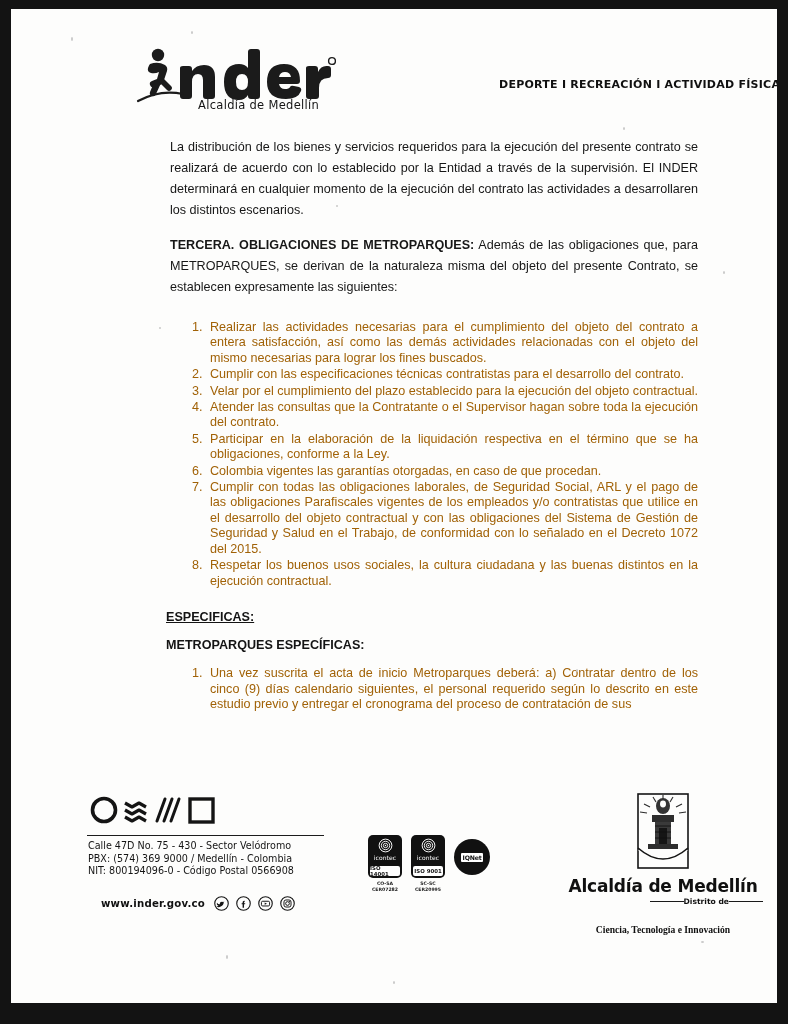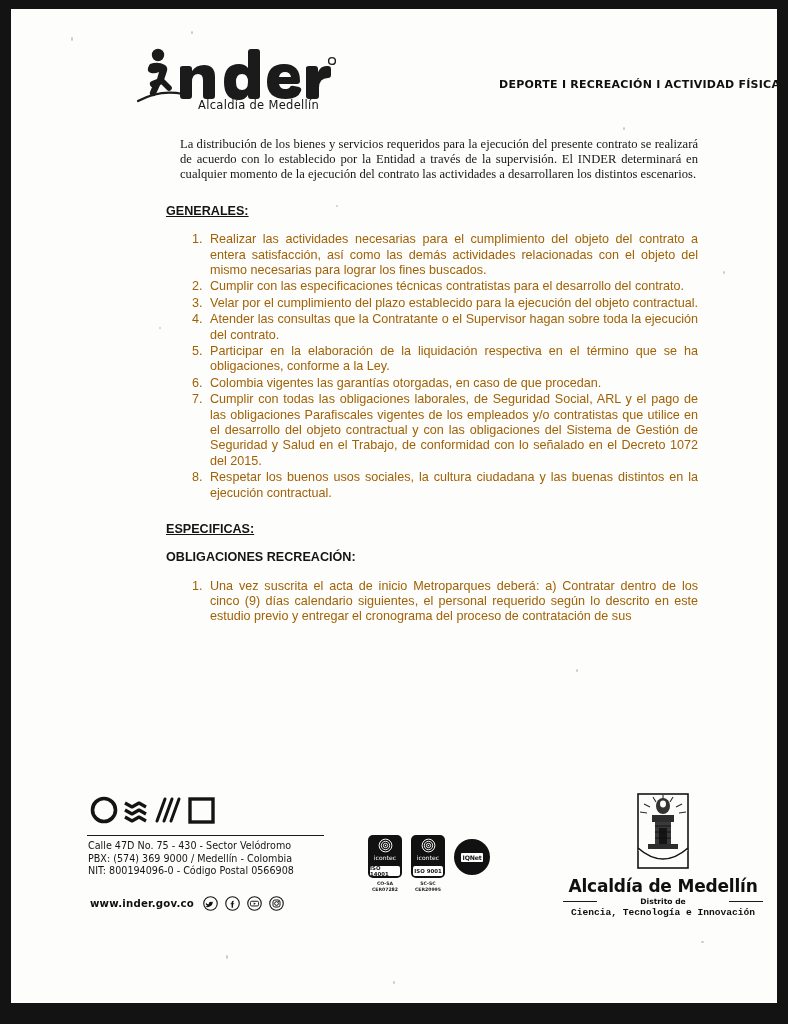"La distribución de los bienes" p.para { font-family: Liberation Serif, serif -> none; line-height: 15px -> 21px; margin: 0 0 14px 14px -> 0 0 14px 4px }
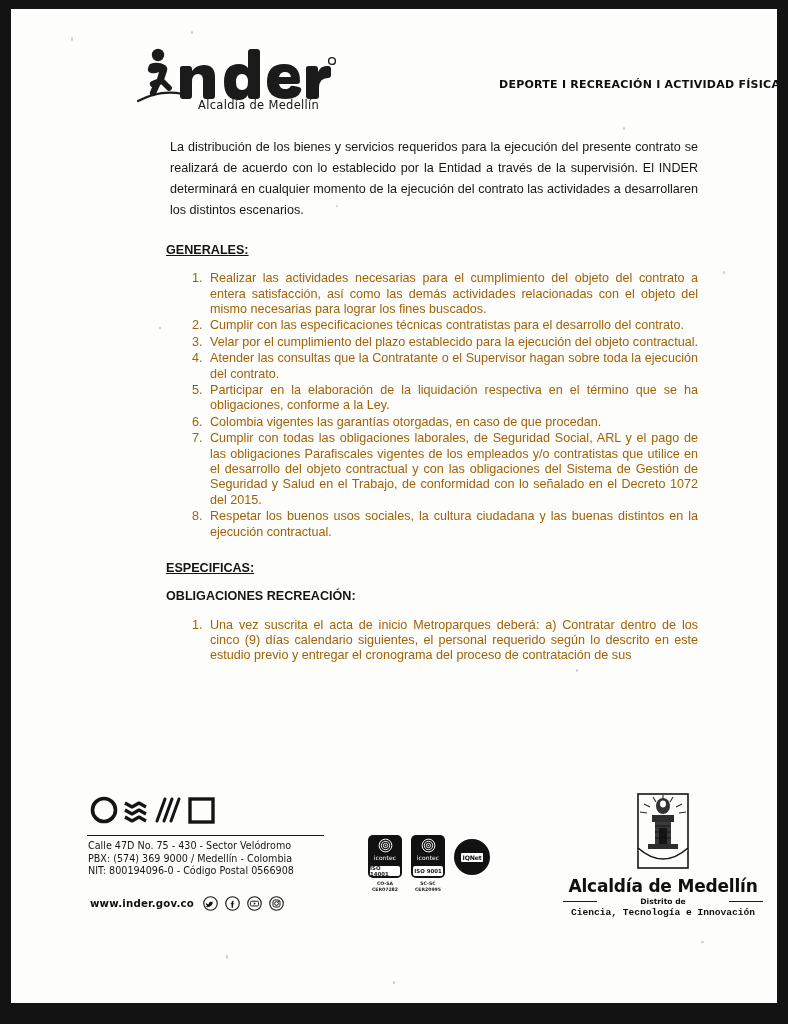"TERCERA. OBLIGACIONES DE METROPARQUES:" p.para { html: none -> <p><span>TERCERA. OBLIGACIONES DE METROPARQUES:</span><span> Además de las obligaciones que, para METROPARQUES, se derivan de la naturaleza misma del objeto del presente Contrato, se establecen expresamente las siguientes:</span></p> }
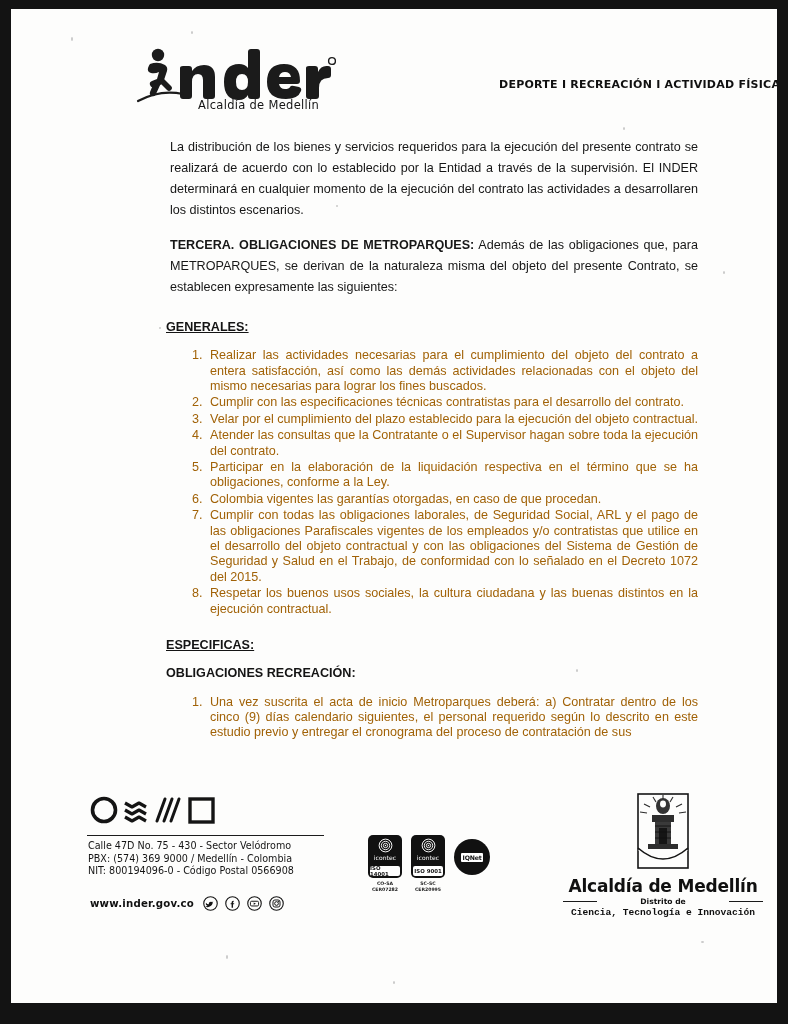"GENERALES:" div.heading-ul { html: <div>GENERALES:</div> -> none }
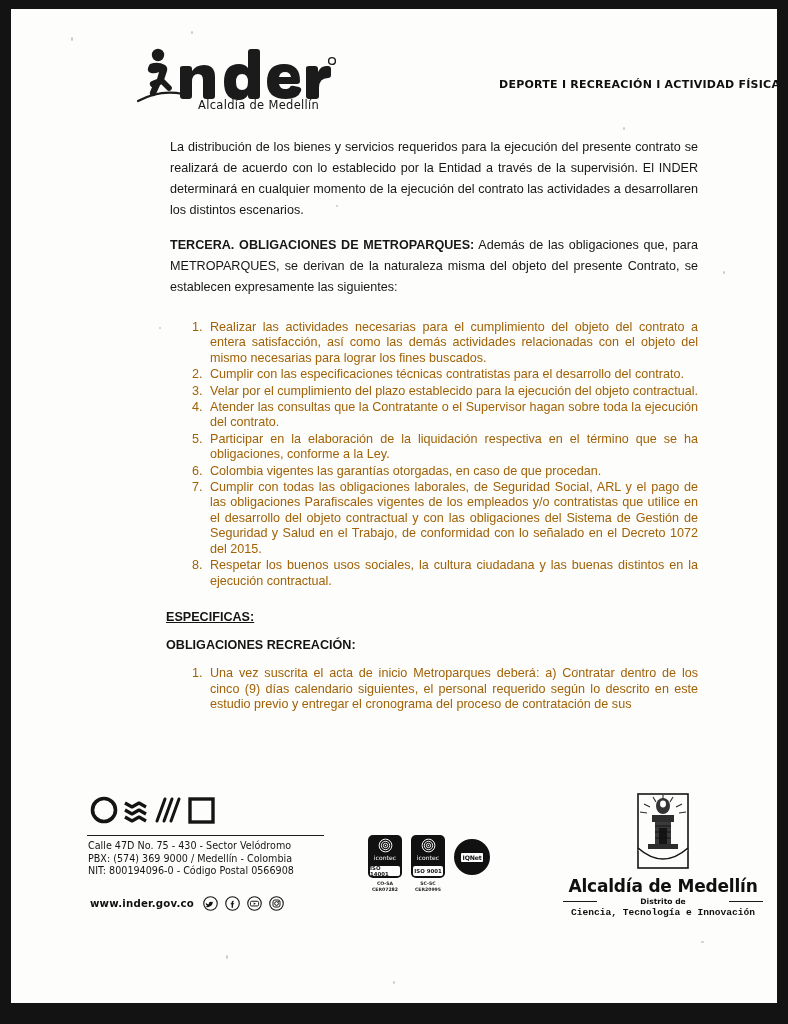"OBLIGACIONES RECREACIÓN:" div.heading-plain { text: OBLIGACIONES RECREACIÓN -> METROPARQUES ESPECÍFICAS }
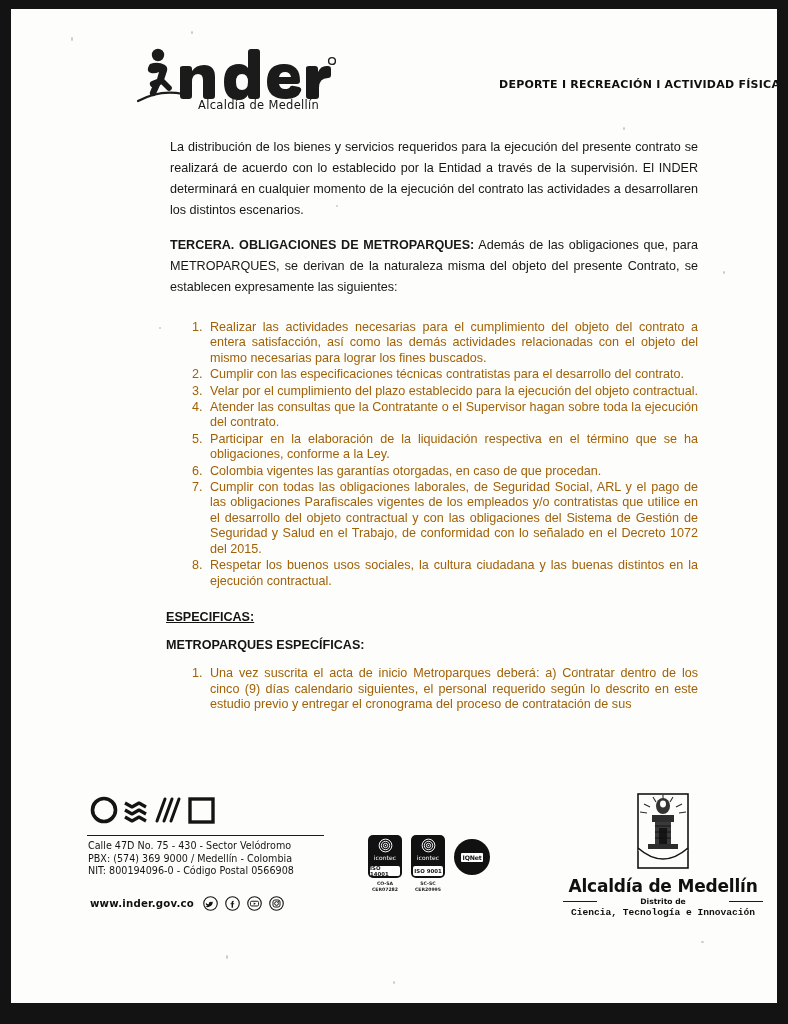"www.inder.gov.co" .web-row { left: 79px -> 90px }
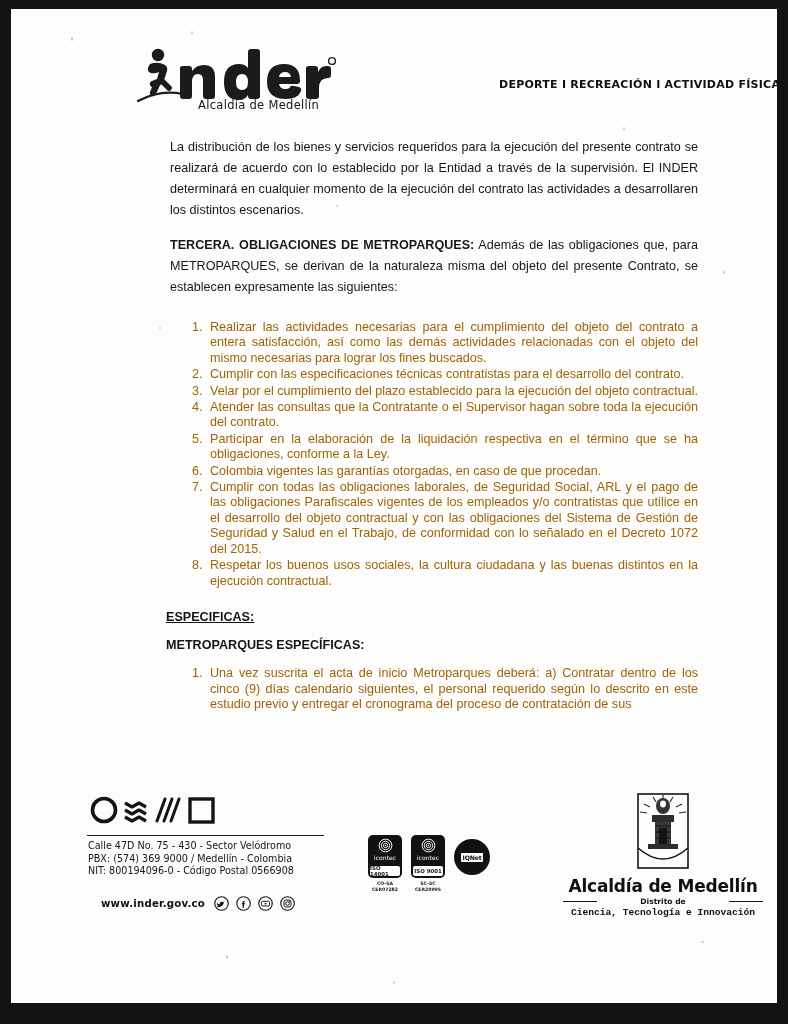"Distrito de" .seal-distrito { justify-content: space-between -> flex-end }
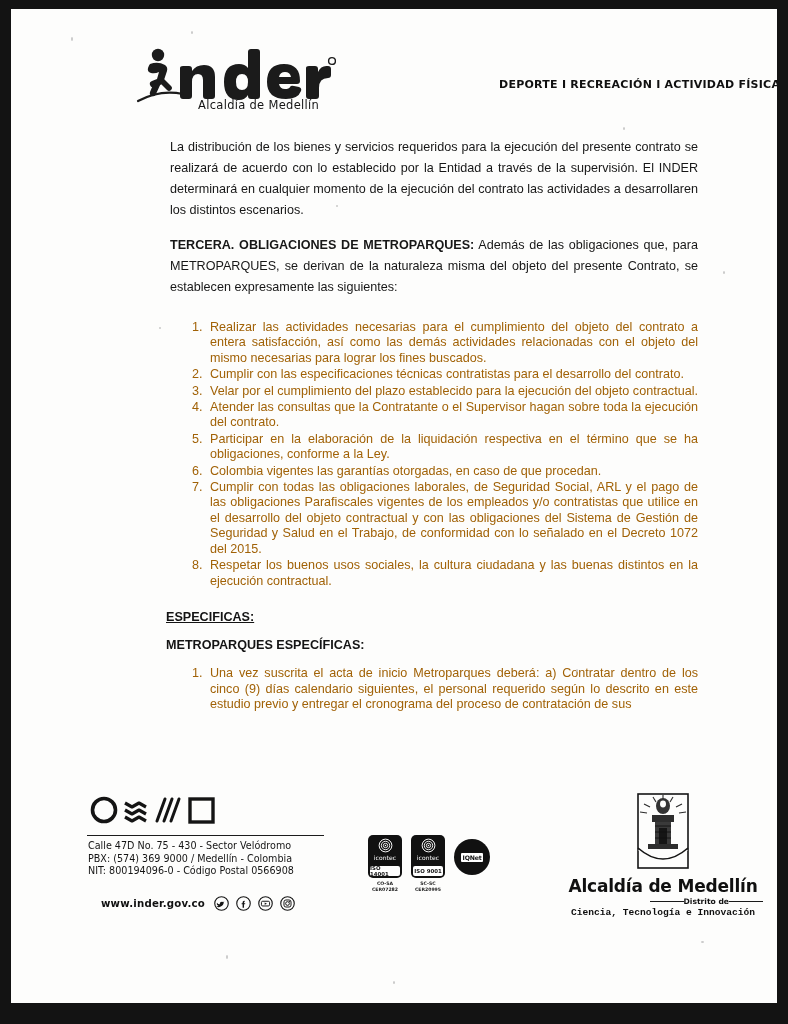"Ciencia, Tecnología e Innovación" .seal-tagline { font-family: Liberation Mono, monospace -> Liberation Serif, serif; margin-top: 1px -> 18px }
